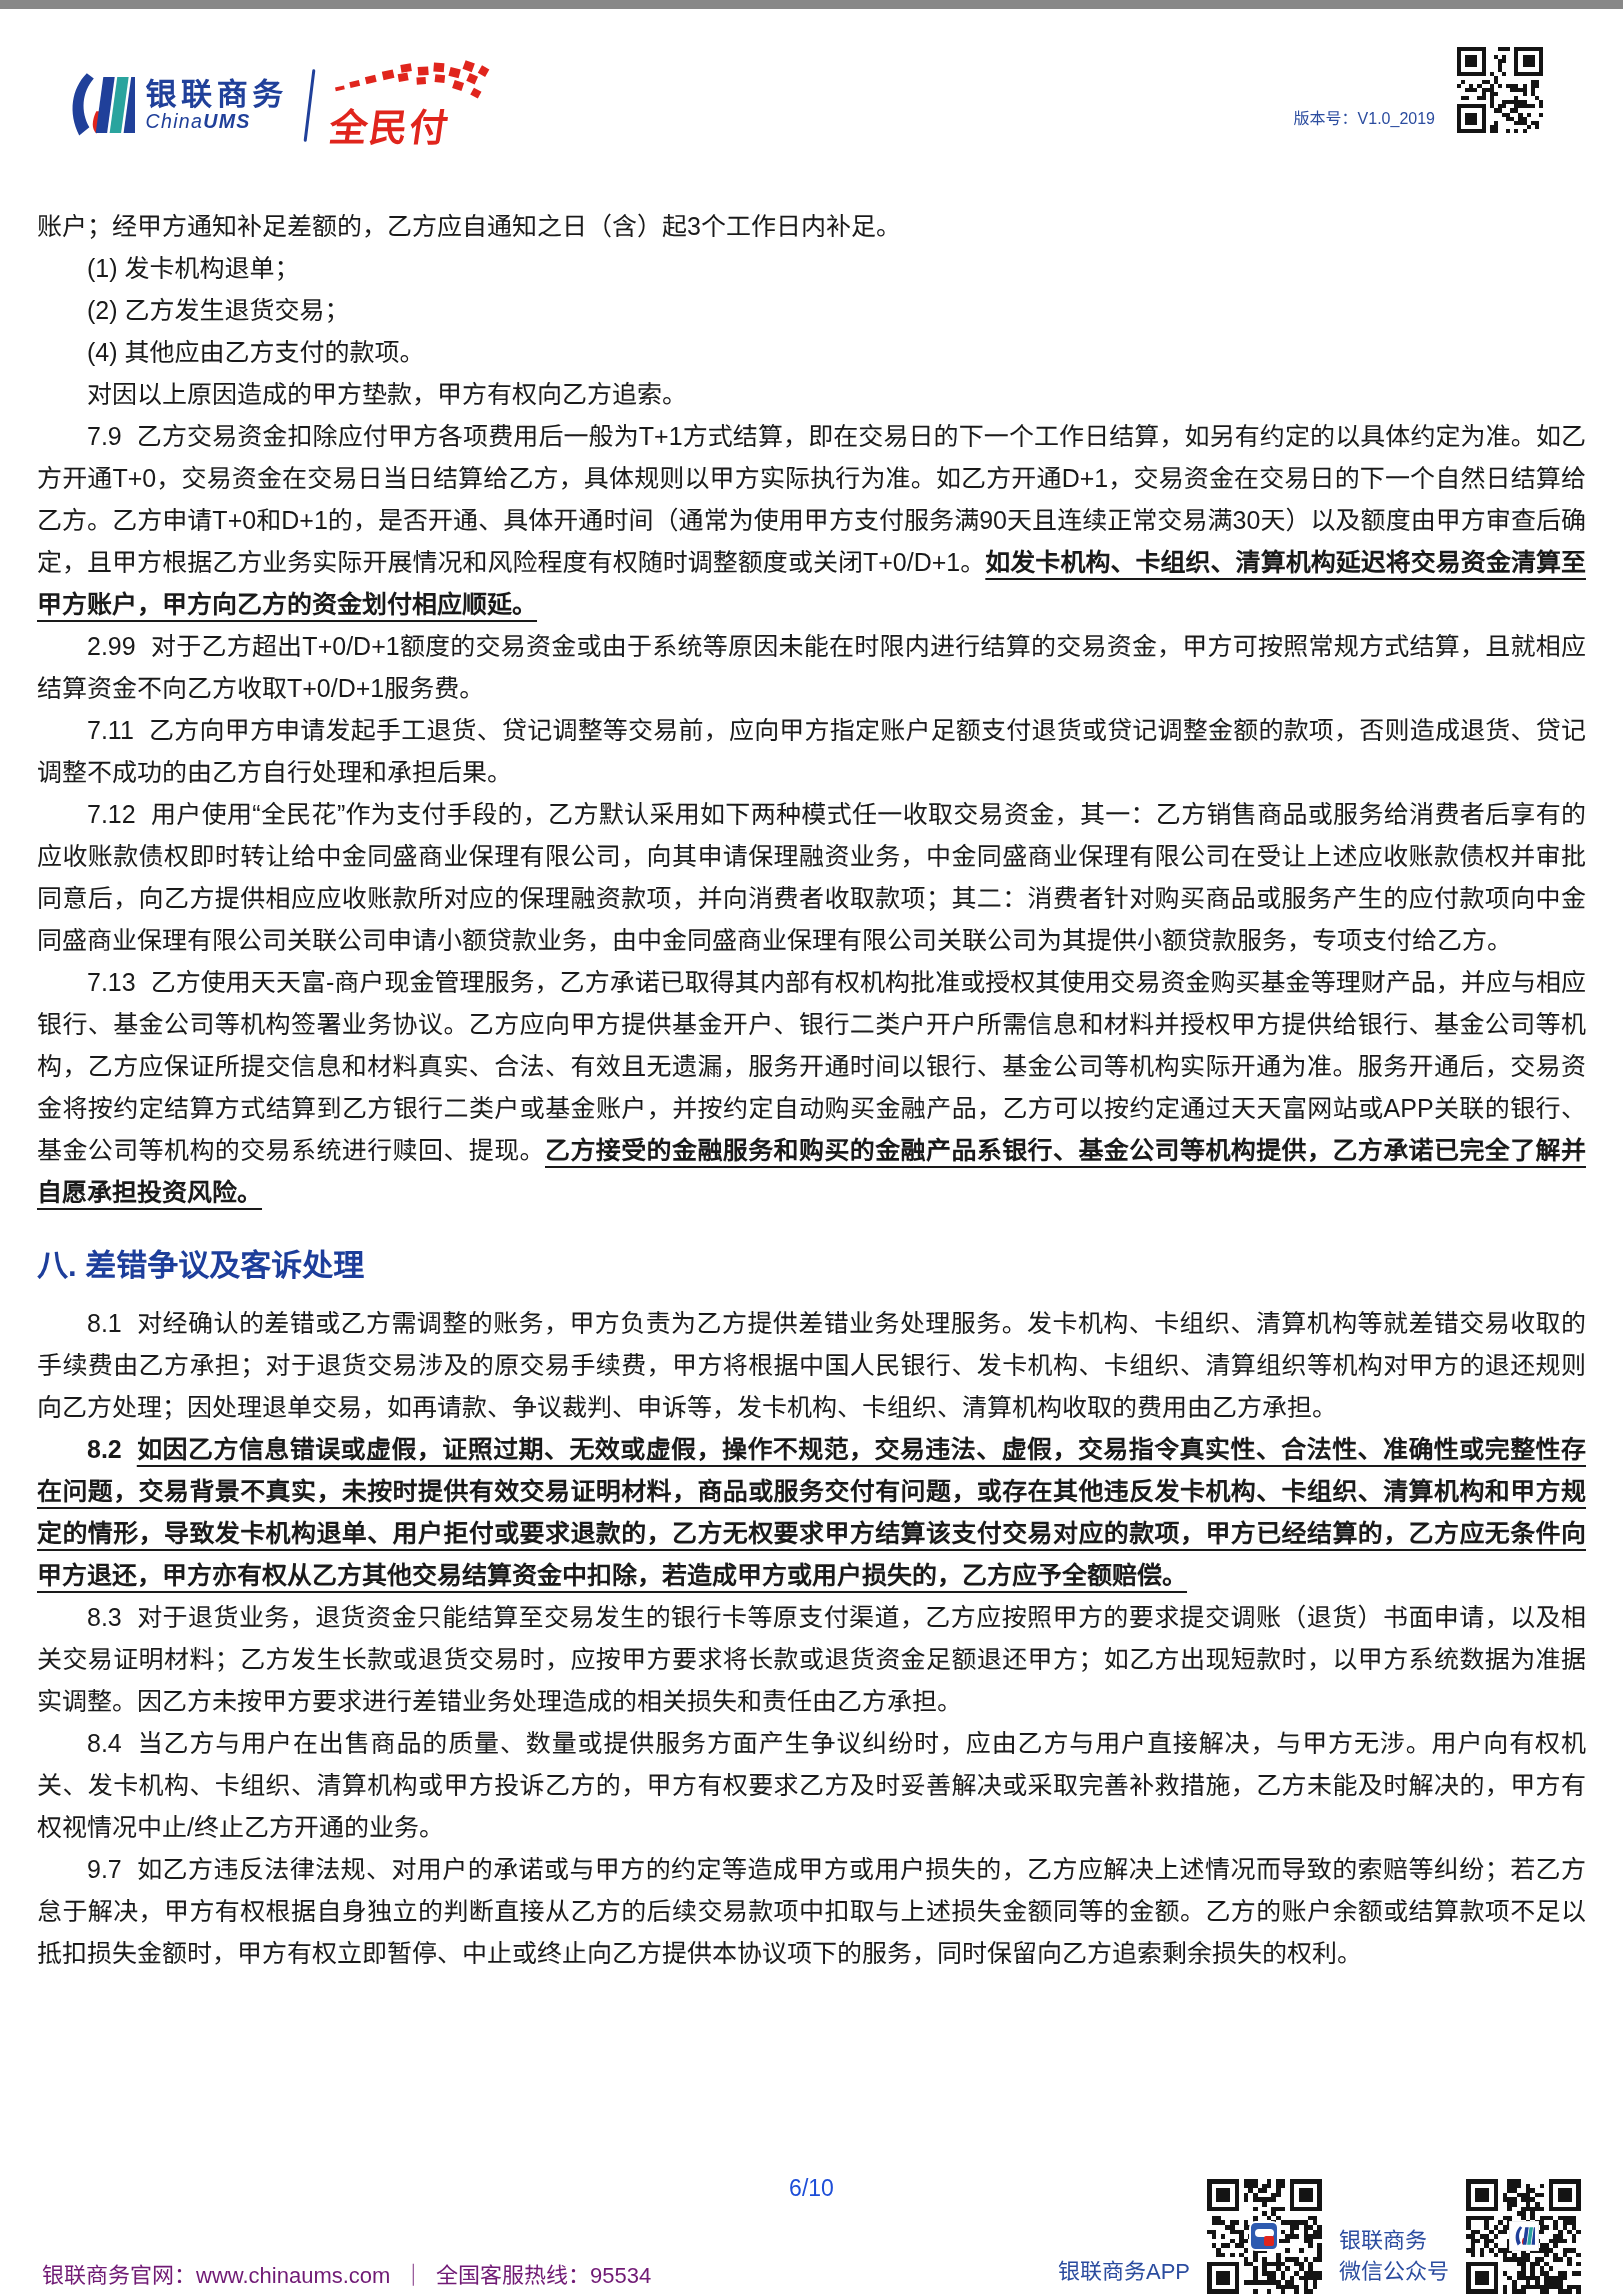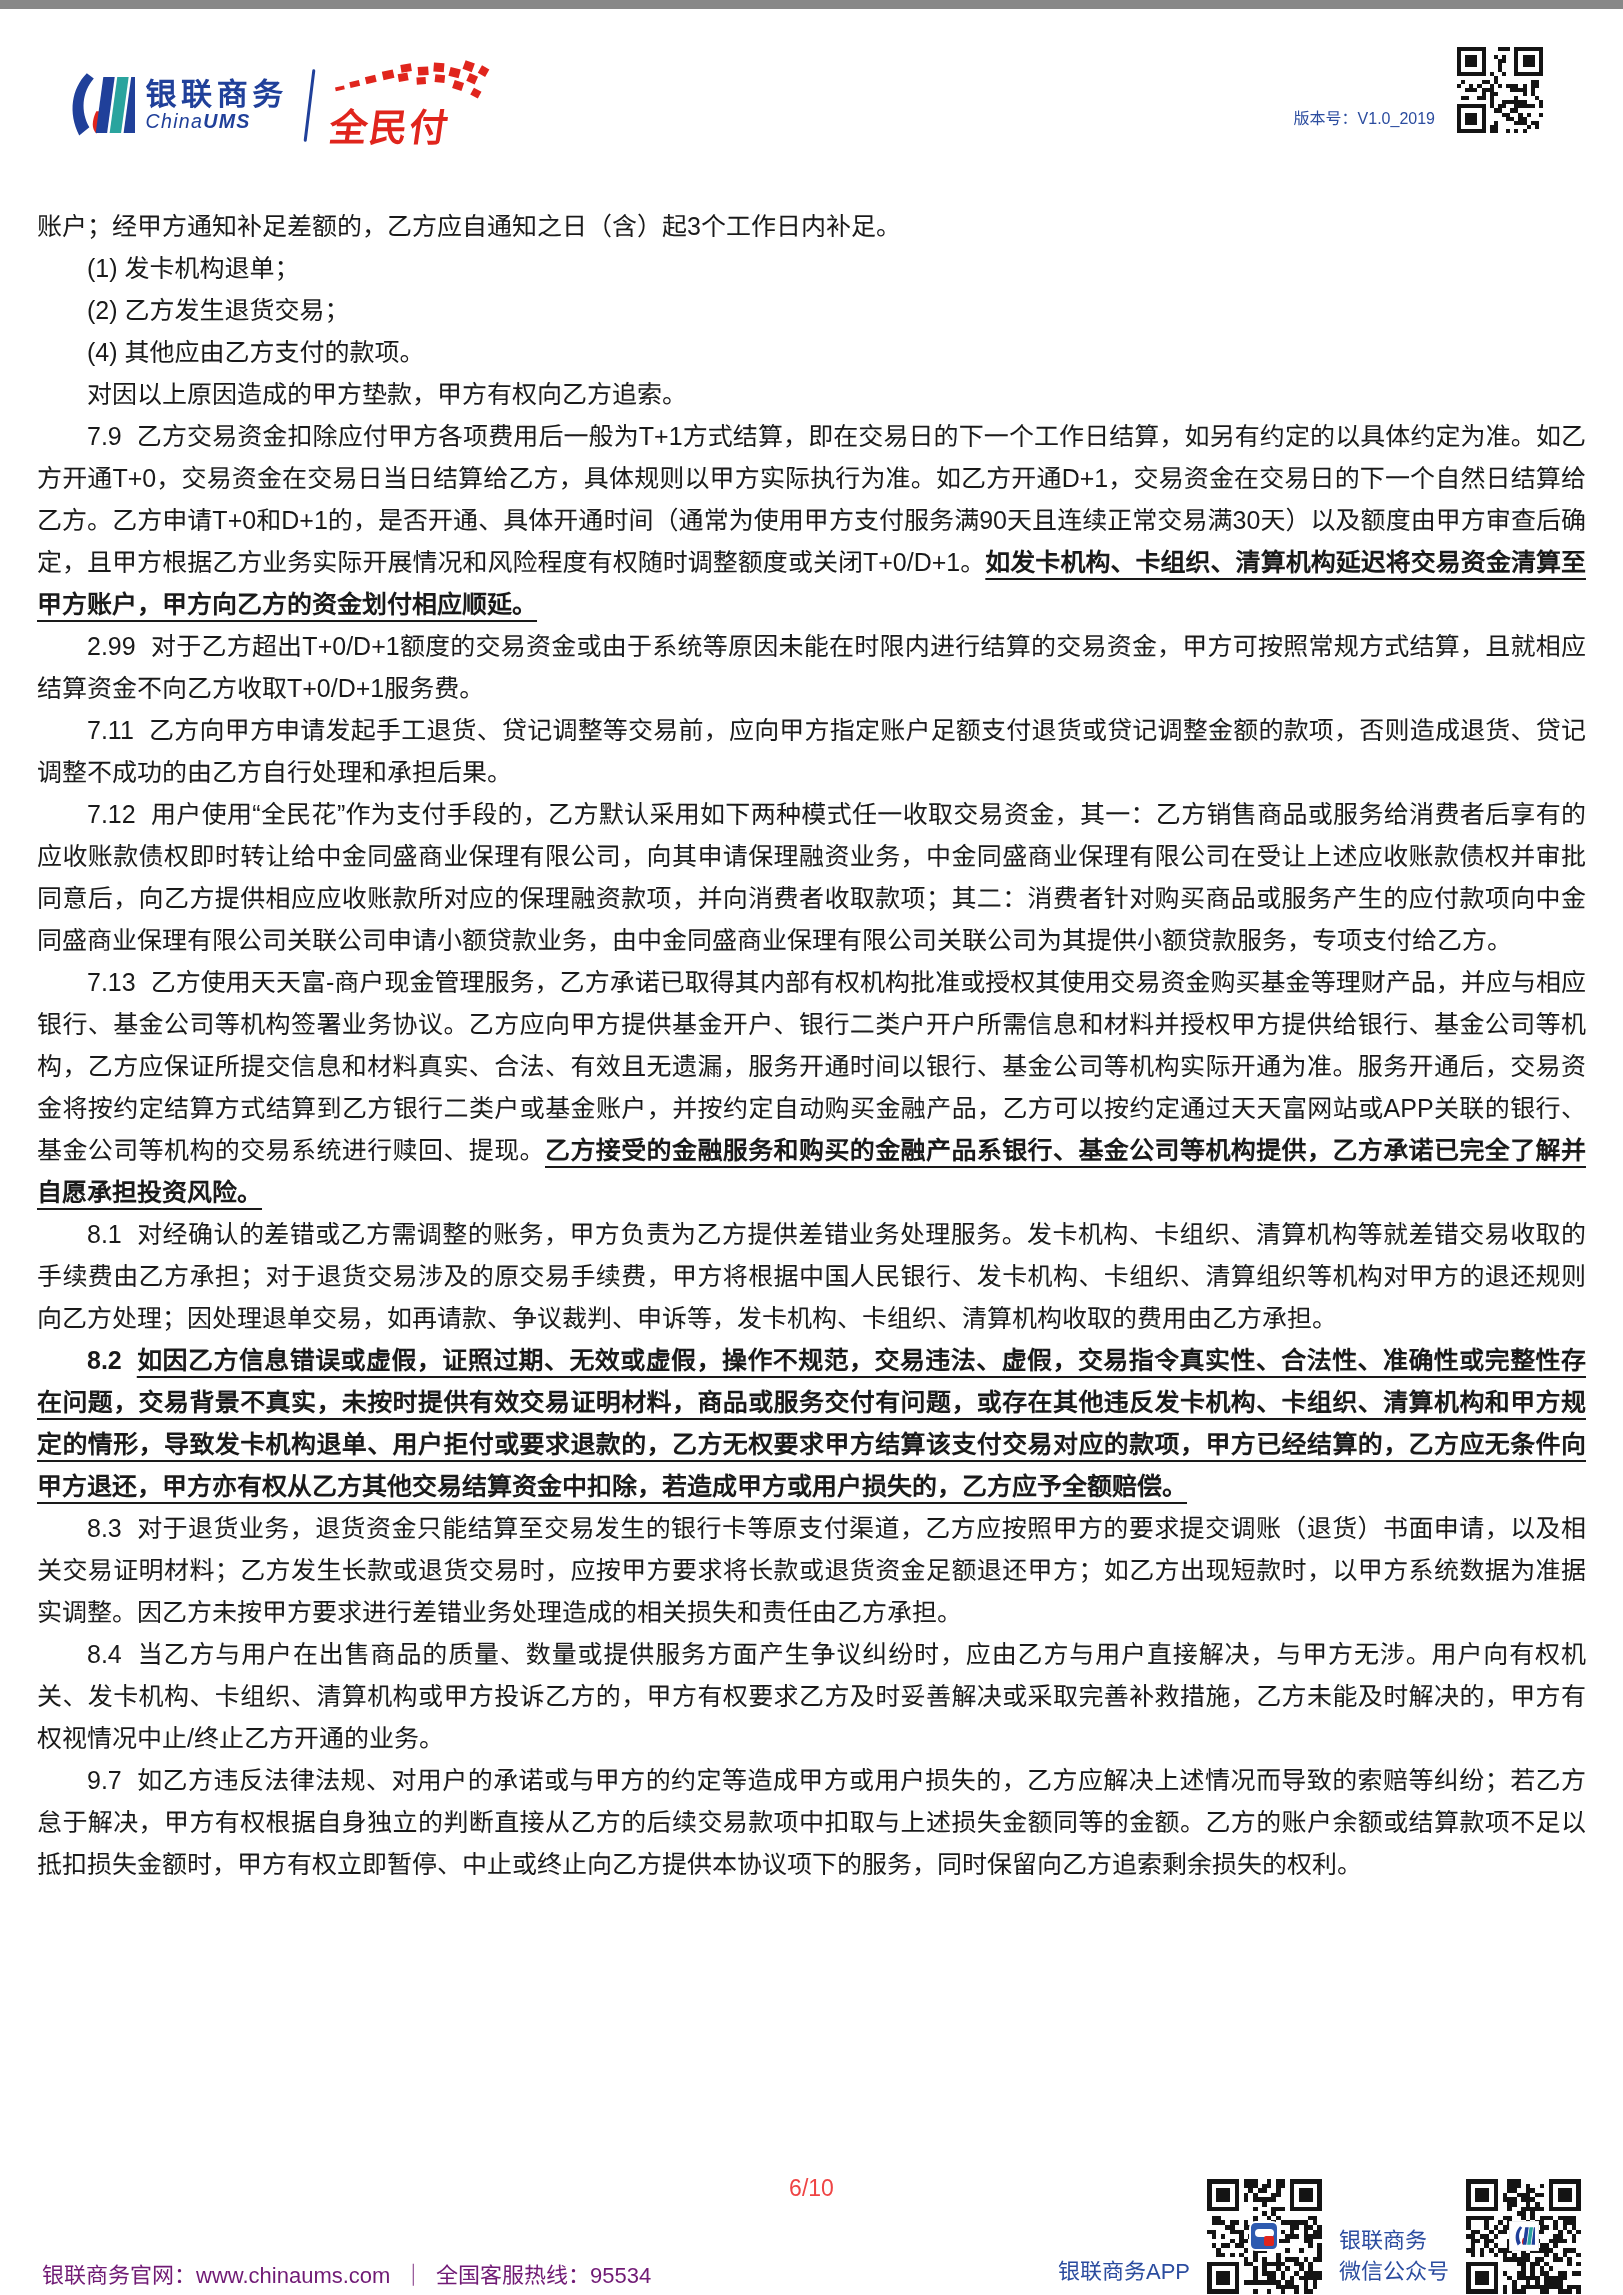"八. 差错争议及客诉处理" h2.section-heading { html: none -> <h2>八. 差错争议及客诉处理</h2> }
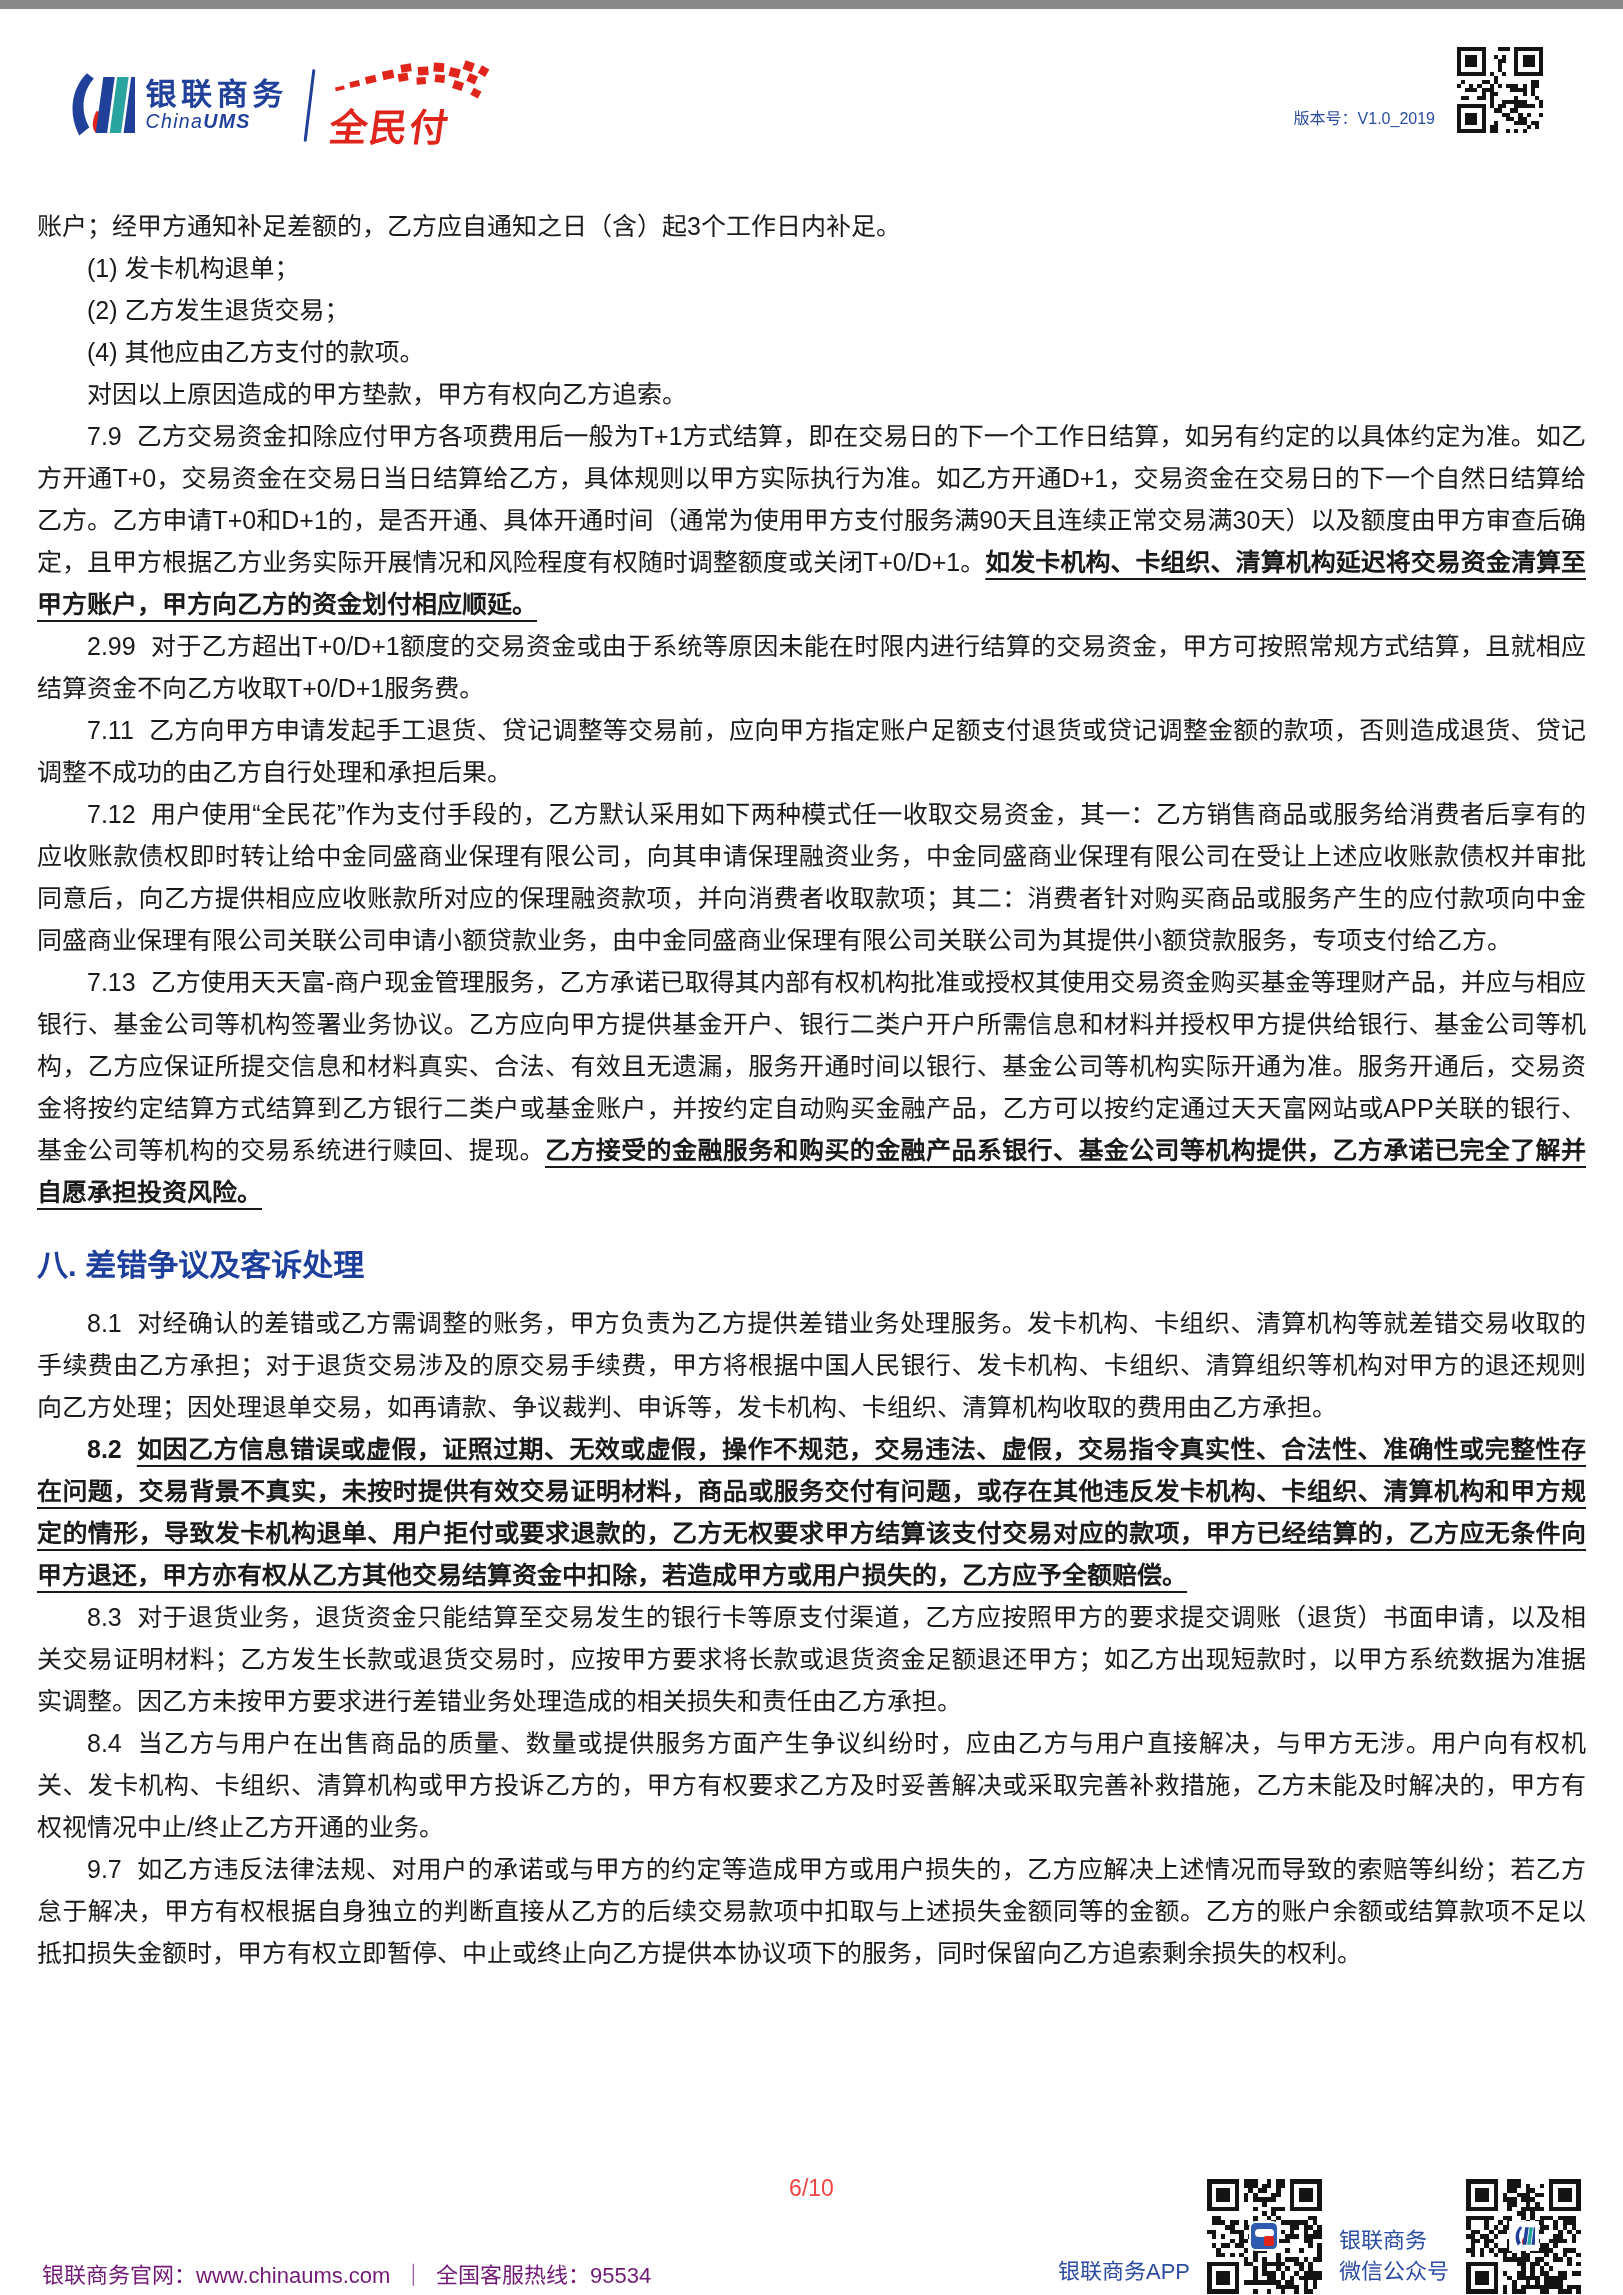"6/10" .page-number { color: #ef4444 -> #1d4ed8 }
